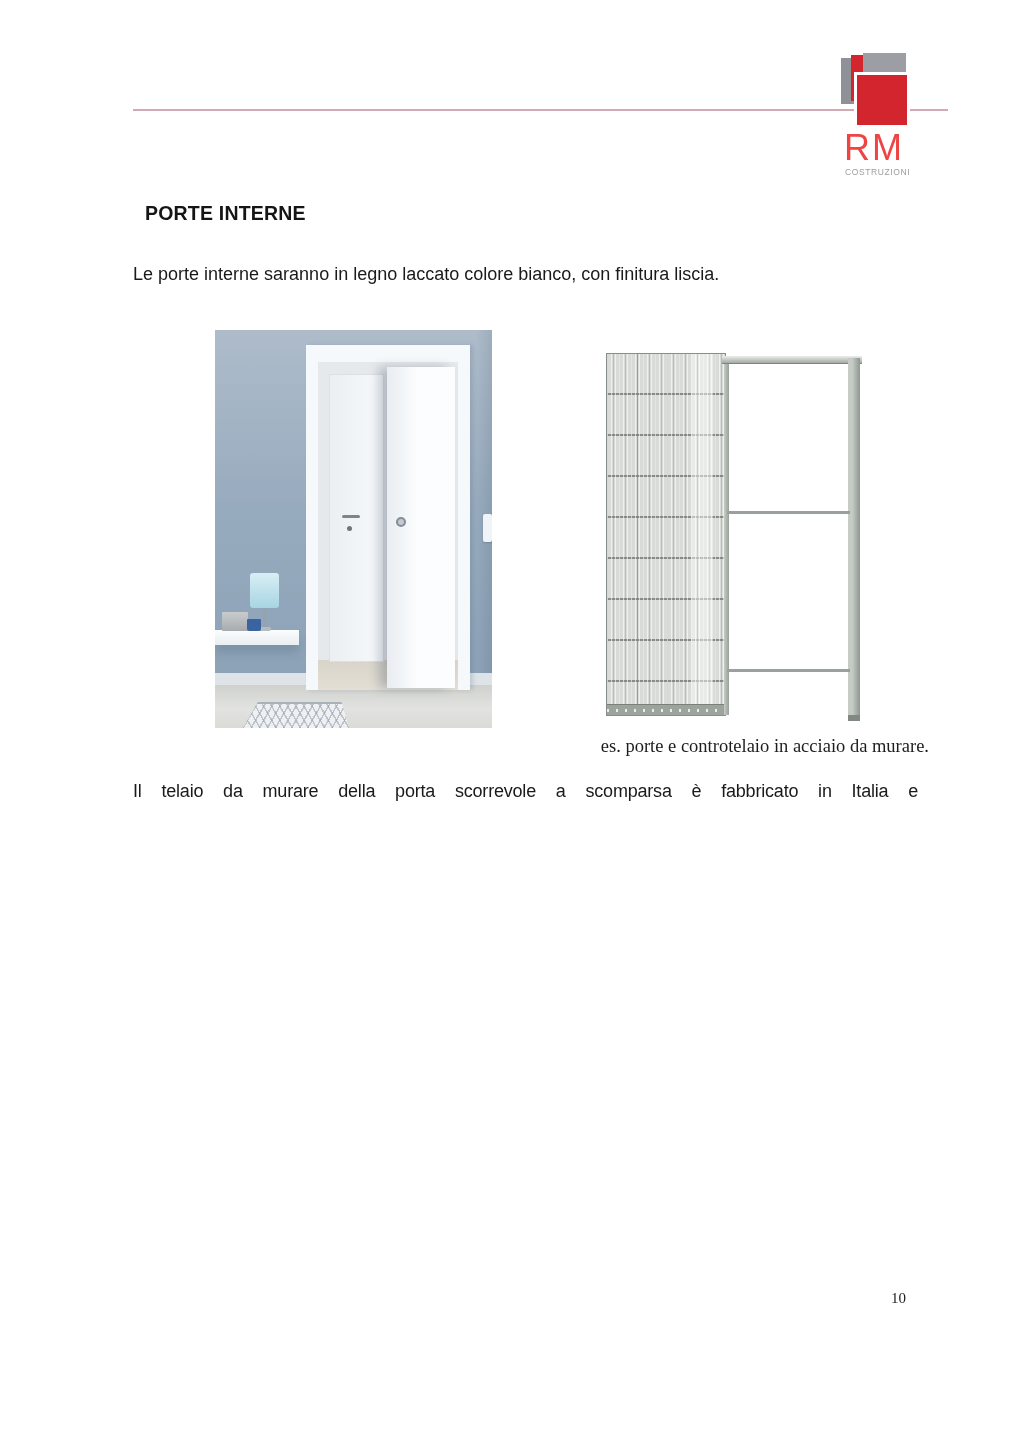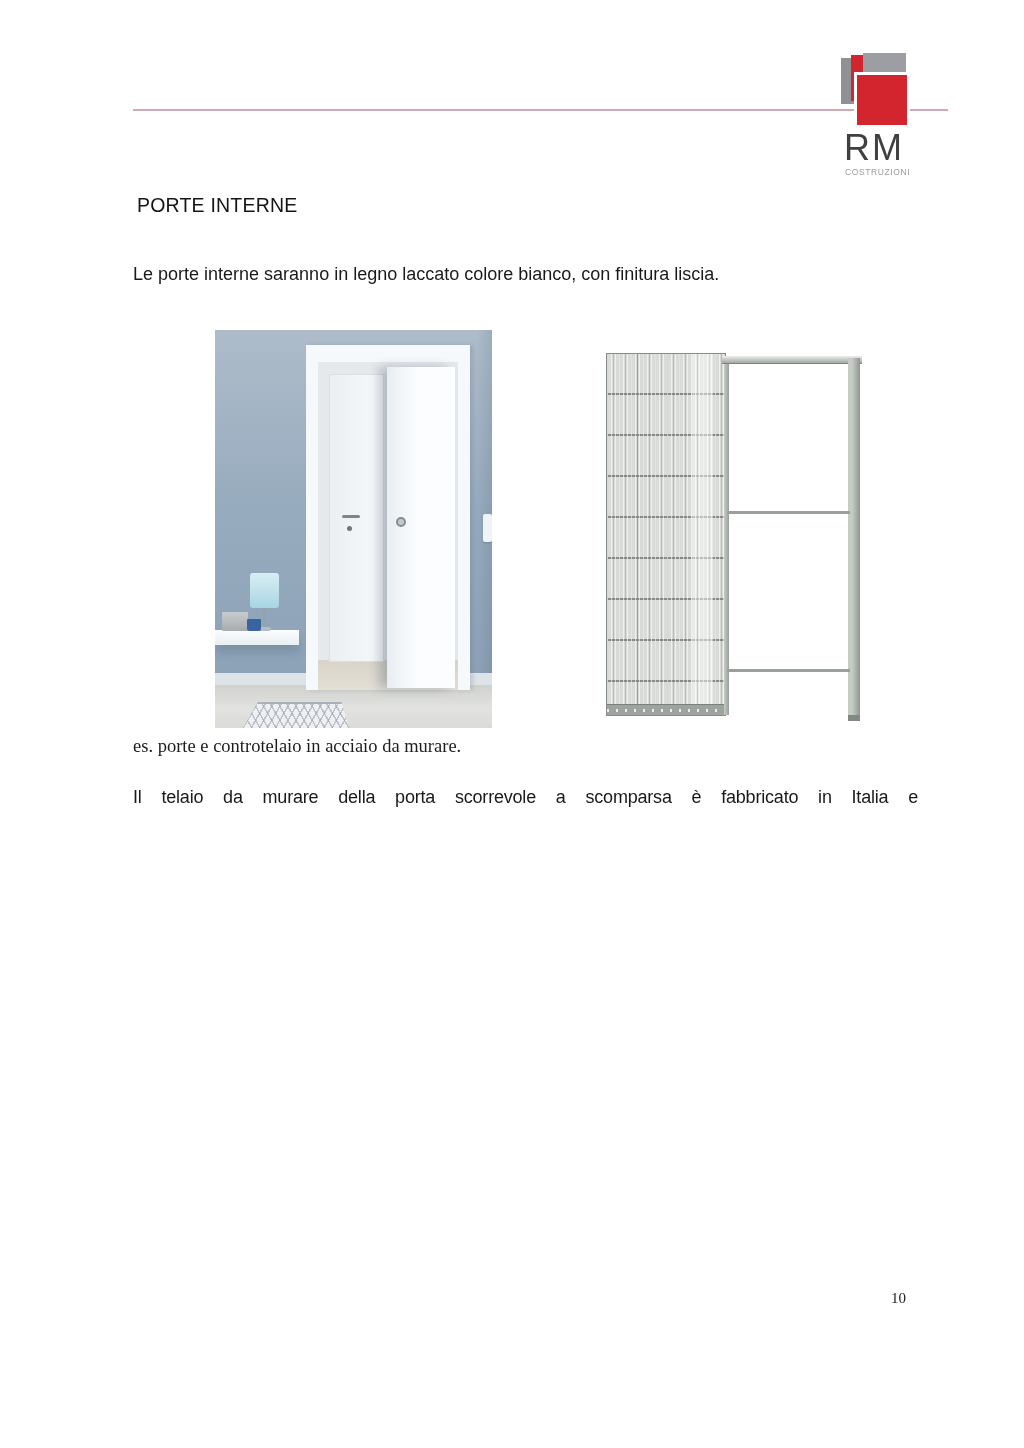"RM" .logo-rm { color: #404040 -> #ef4444 }
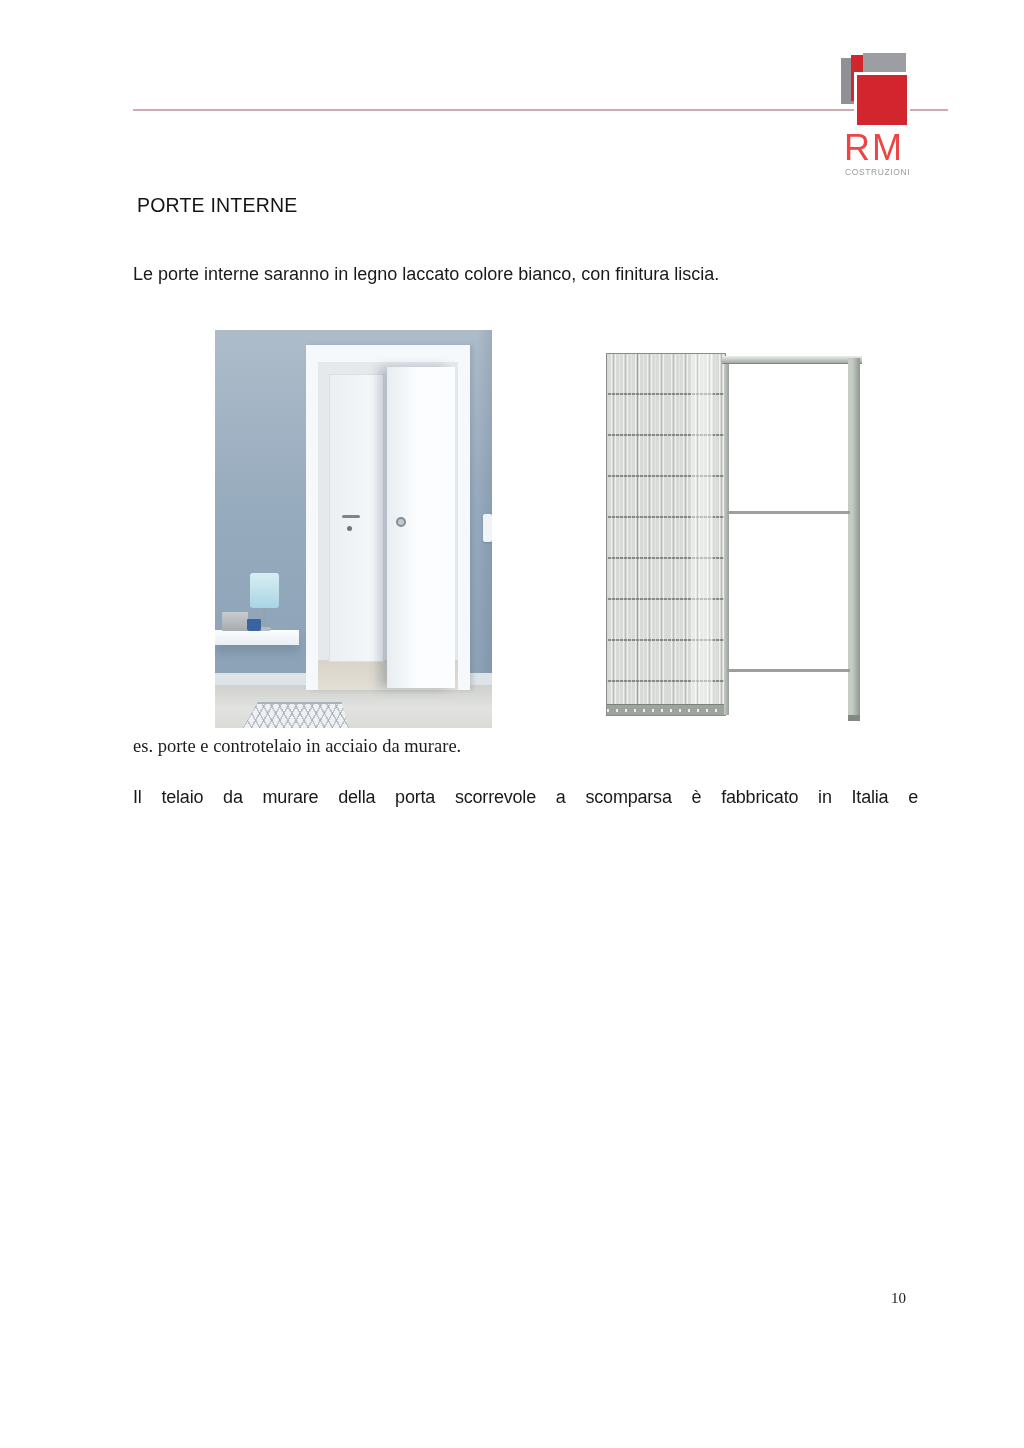"PORTE INTERNE" .heading { font-weight: 400 -> 700; margin: 4px -> 12px }
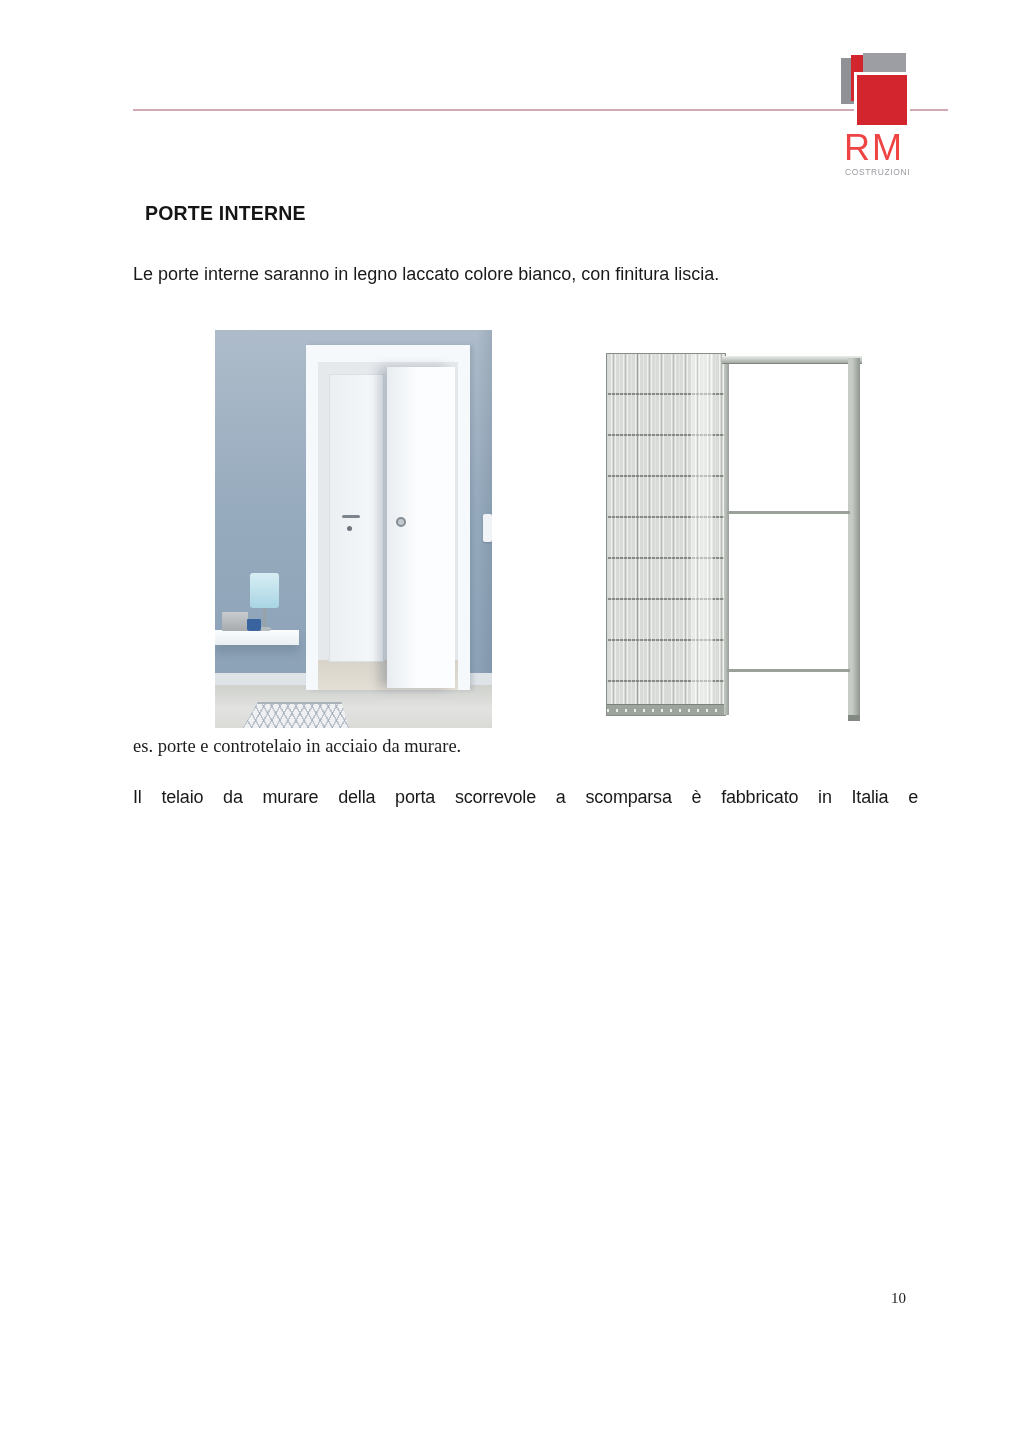"es. porte e controtelaio in" .caption { left: 133px -> 144px; text-align: left -> right }
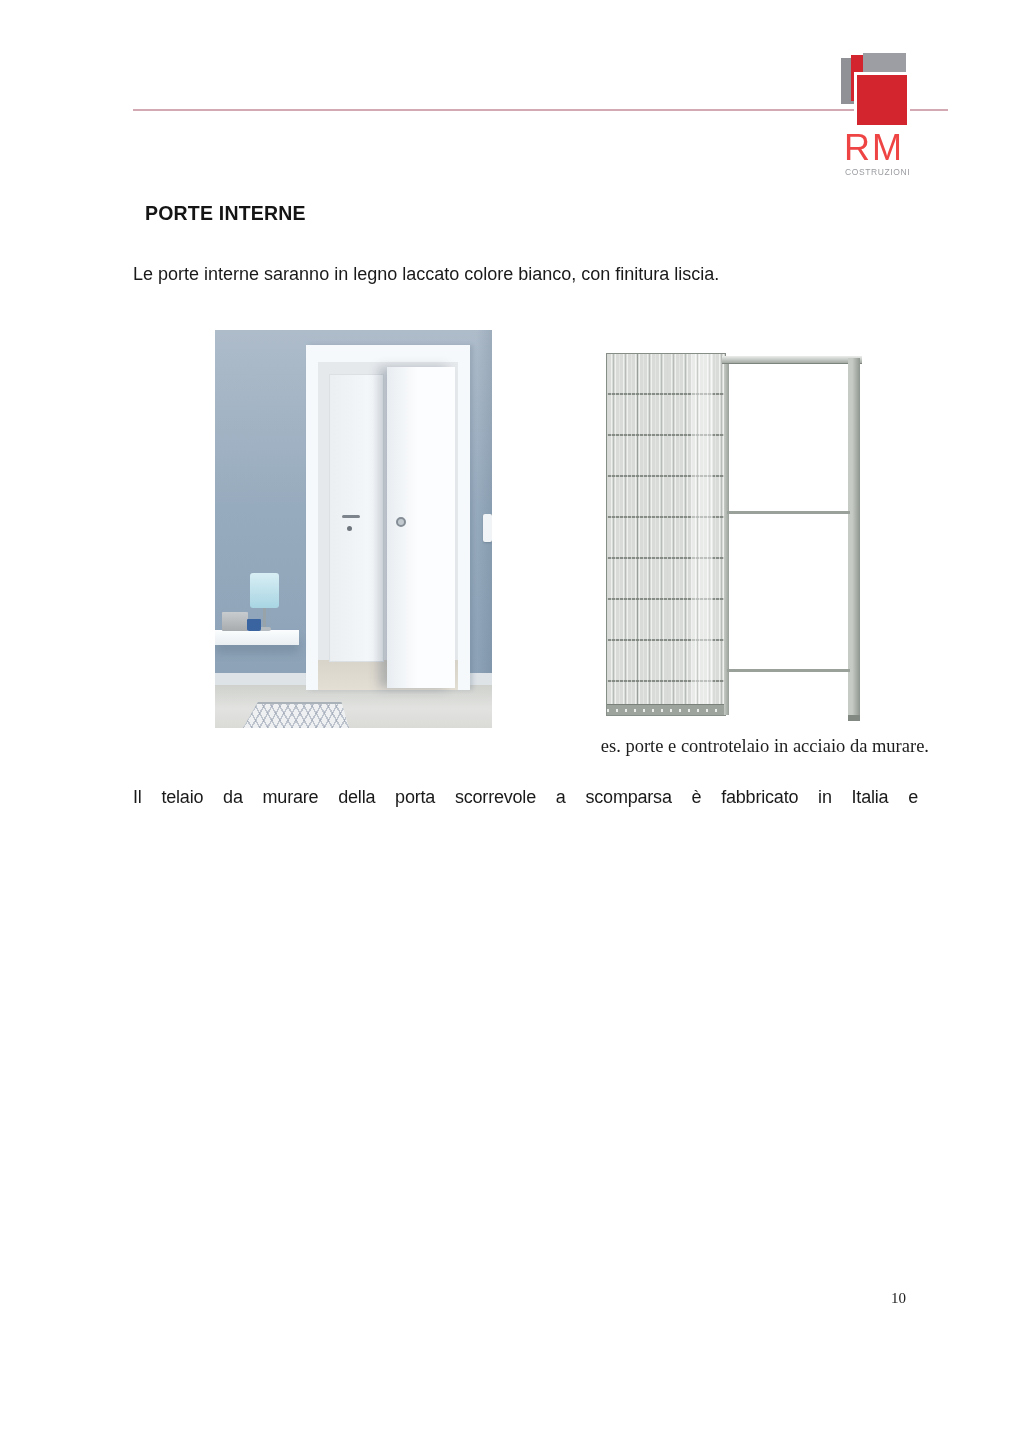"Il telaio da murare della" .jline { margin-top: 6px -> none }
